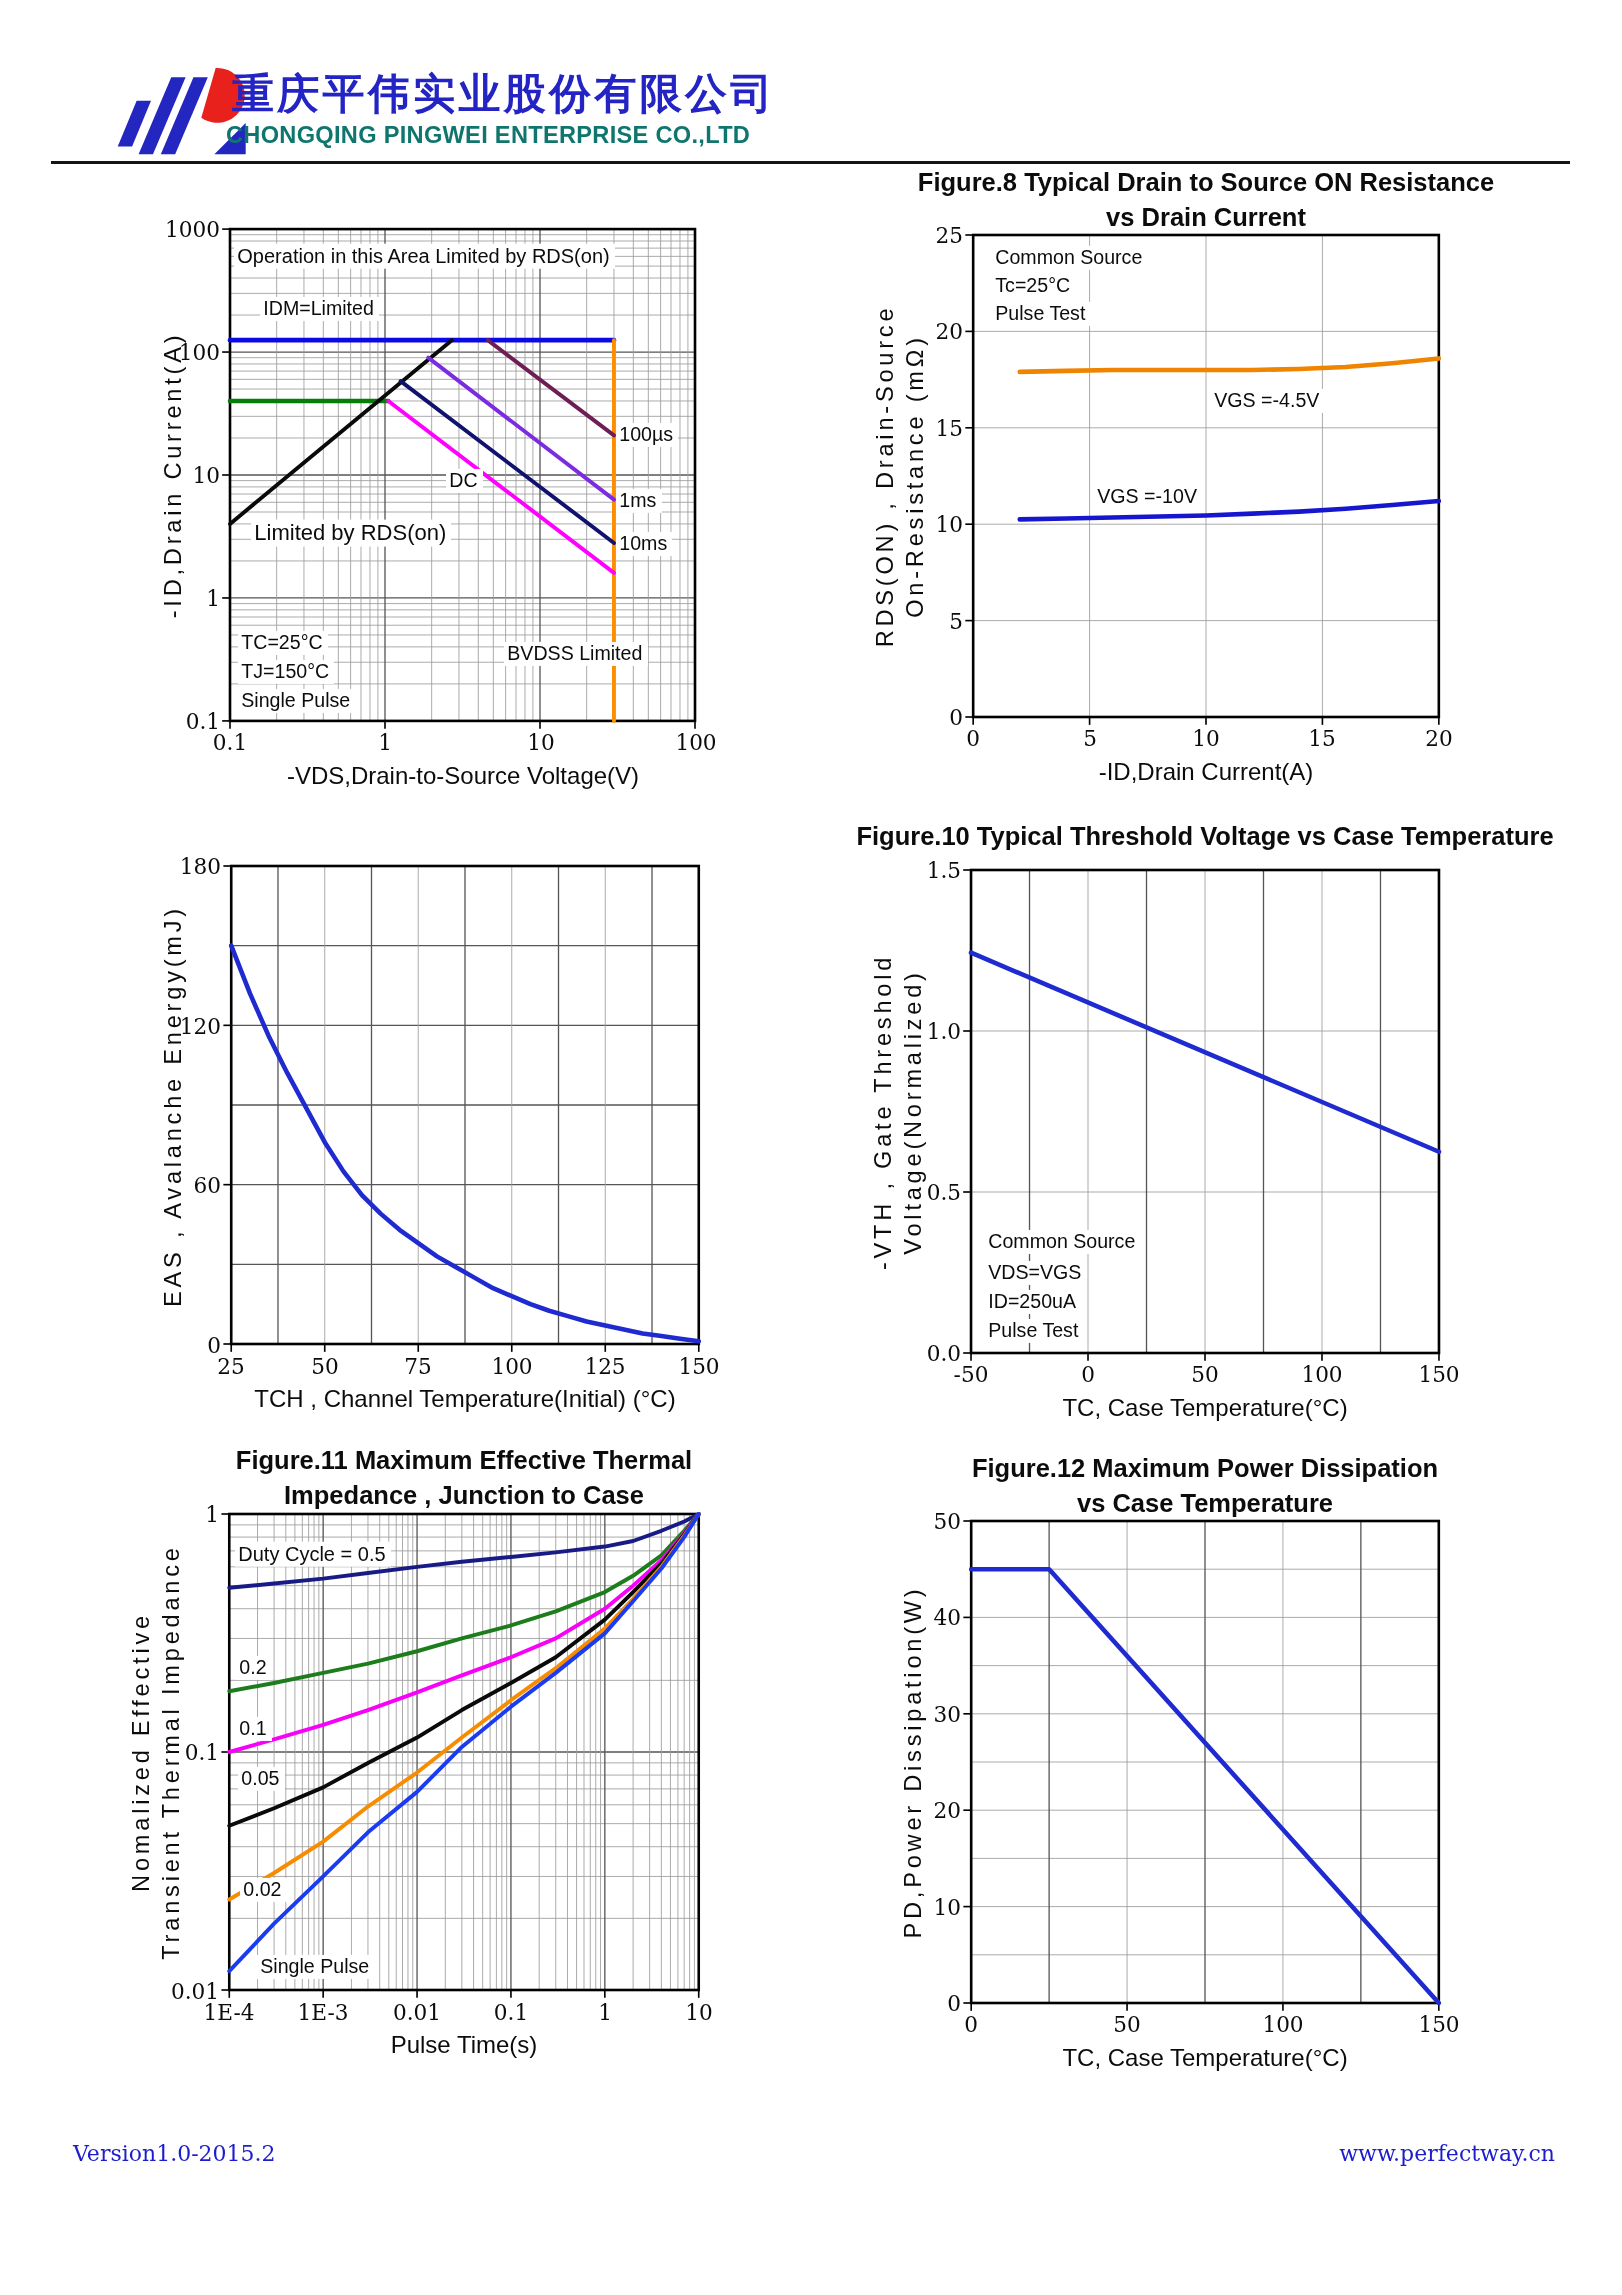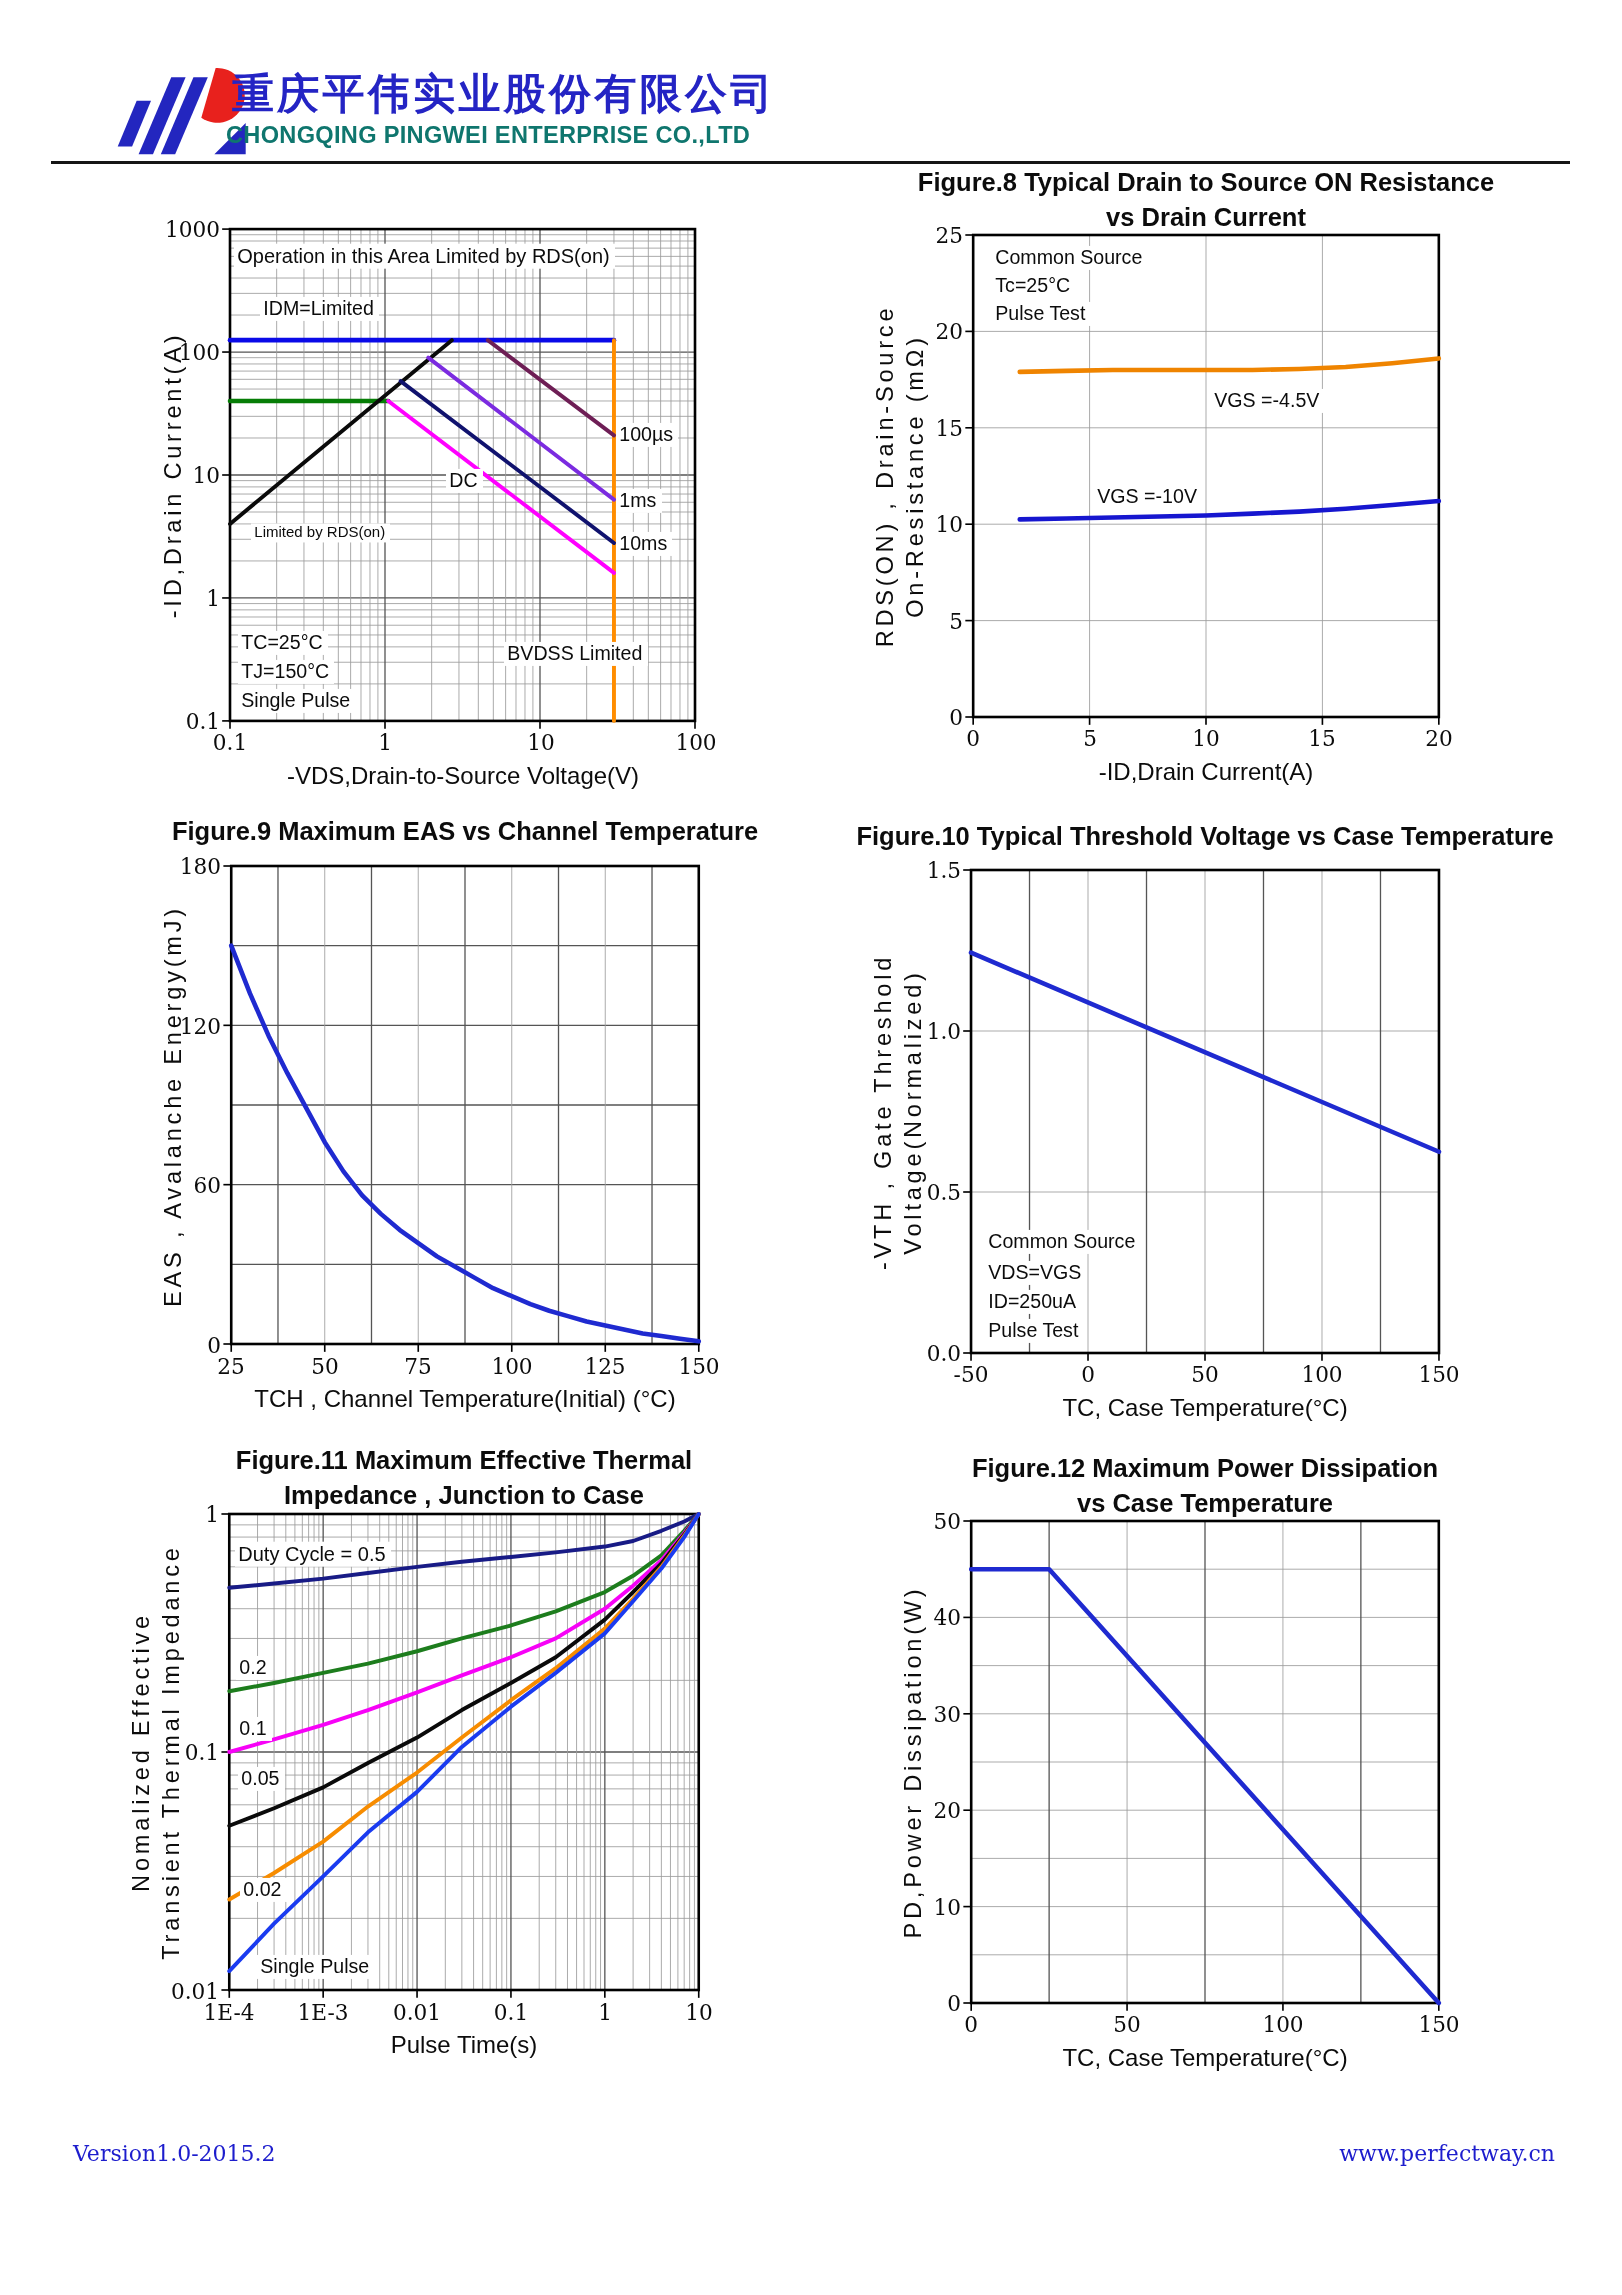"Limited by RDS(on)" div.ann { font-size: 15px -> 22px }
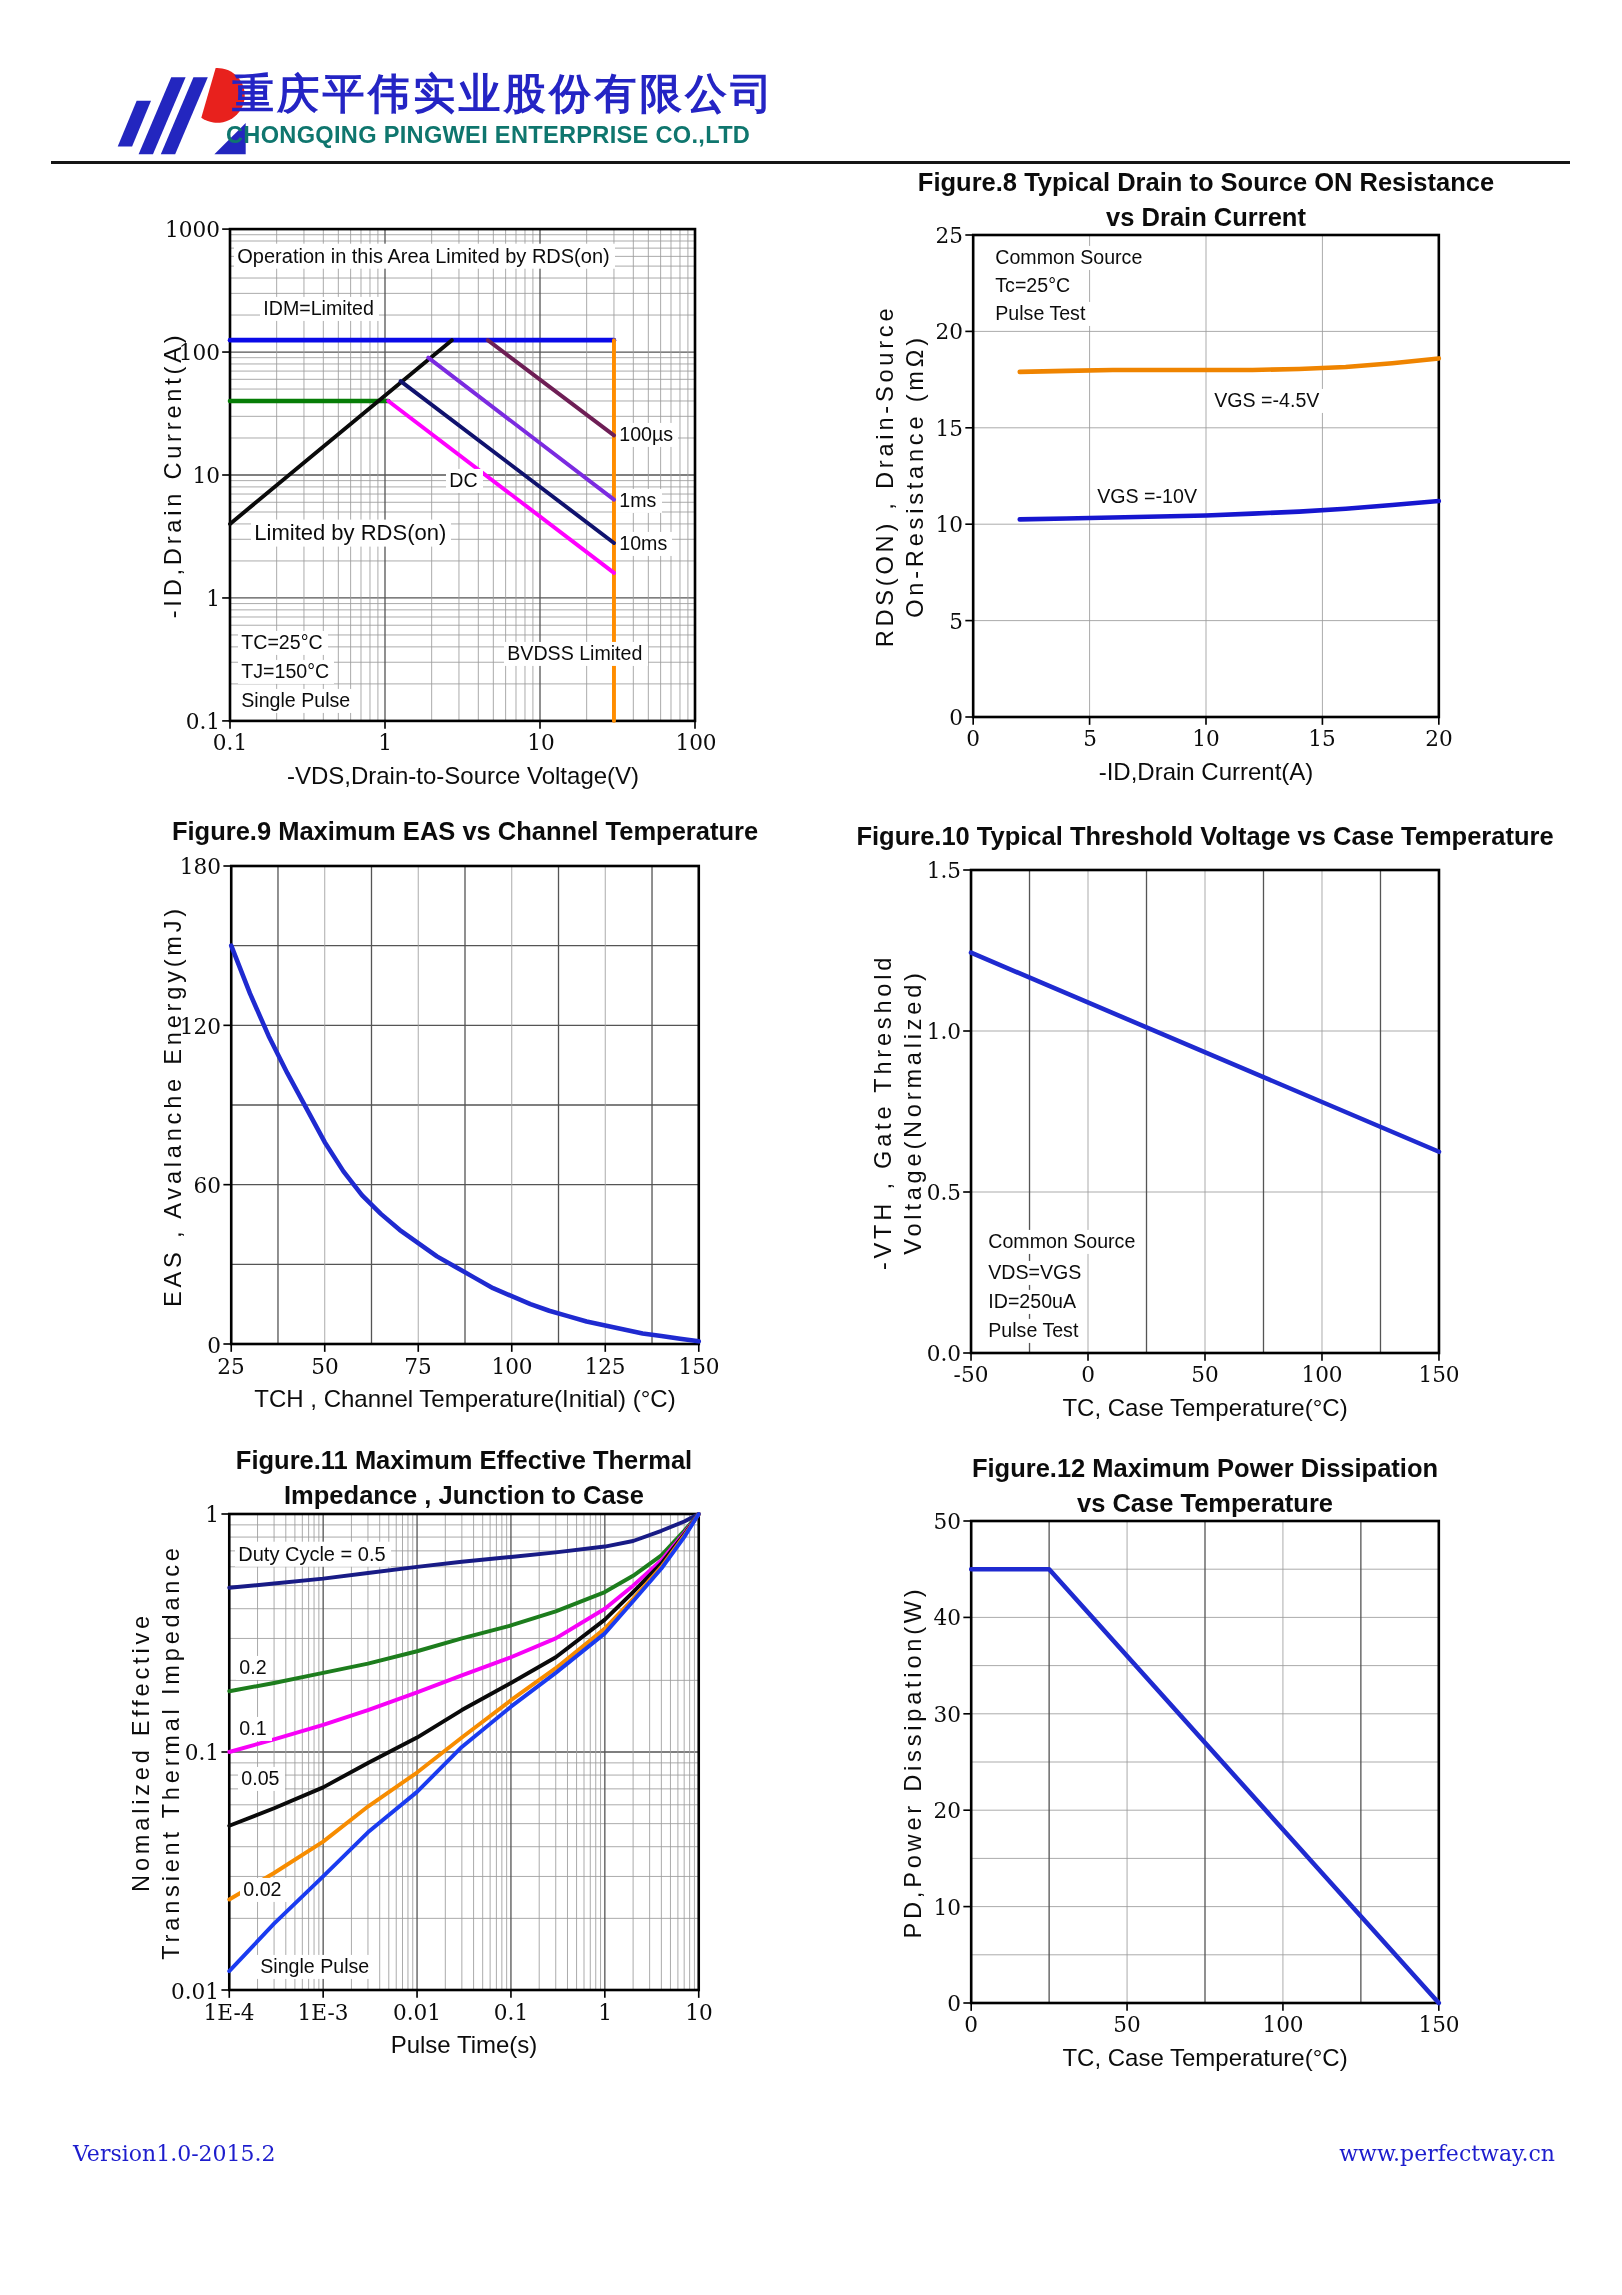"Figure.9 Maximum EAS vs Channel" div.ftitle { html: <div>Figure.9 Maximum EAS vs Channel Temperature</div> -> none }
